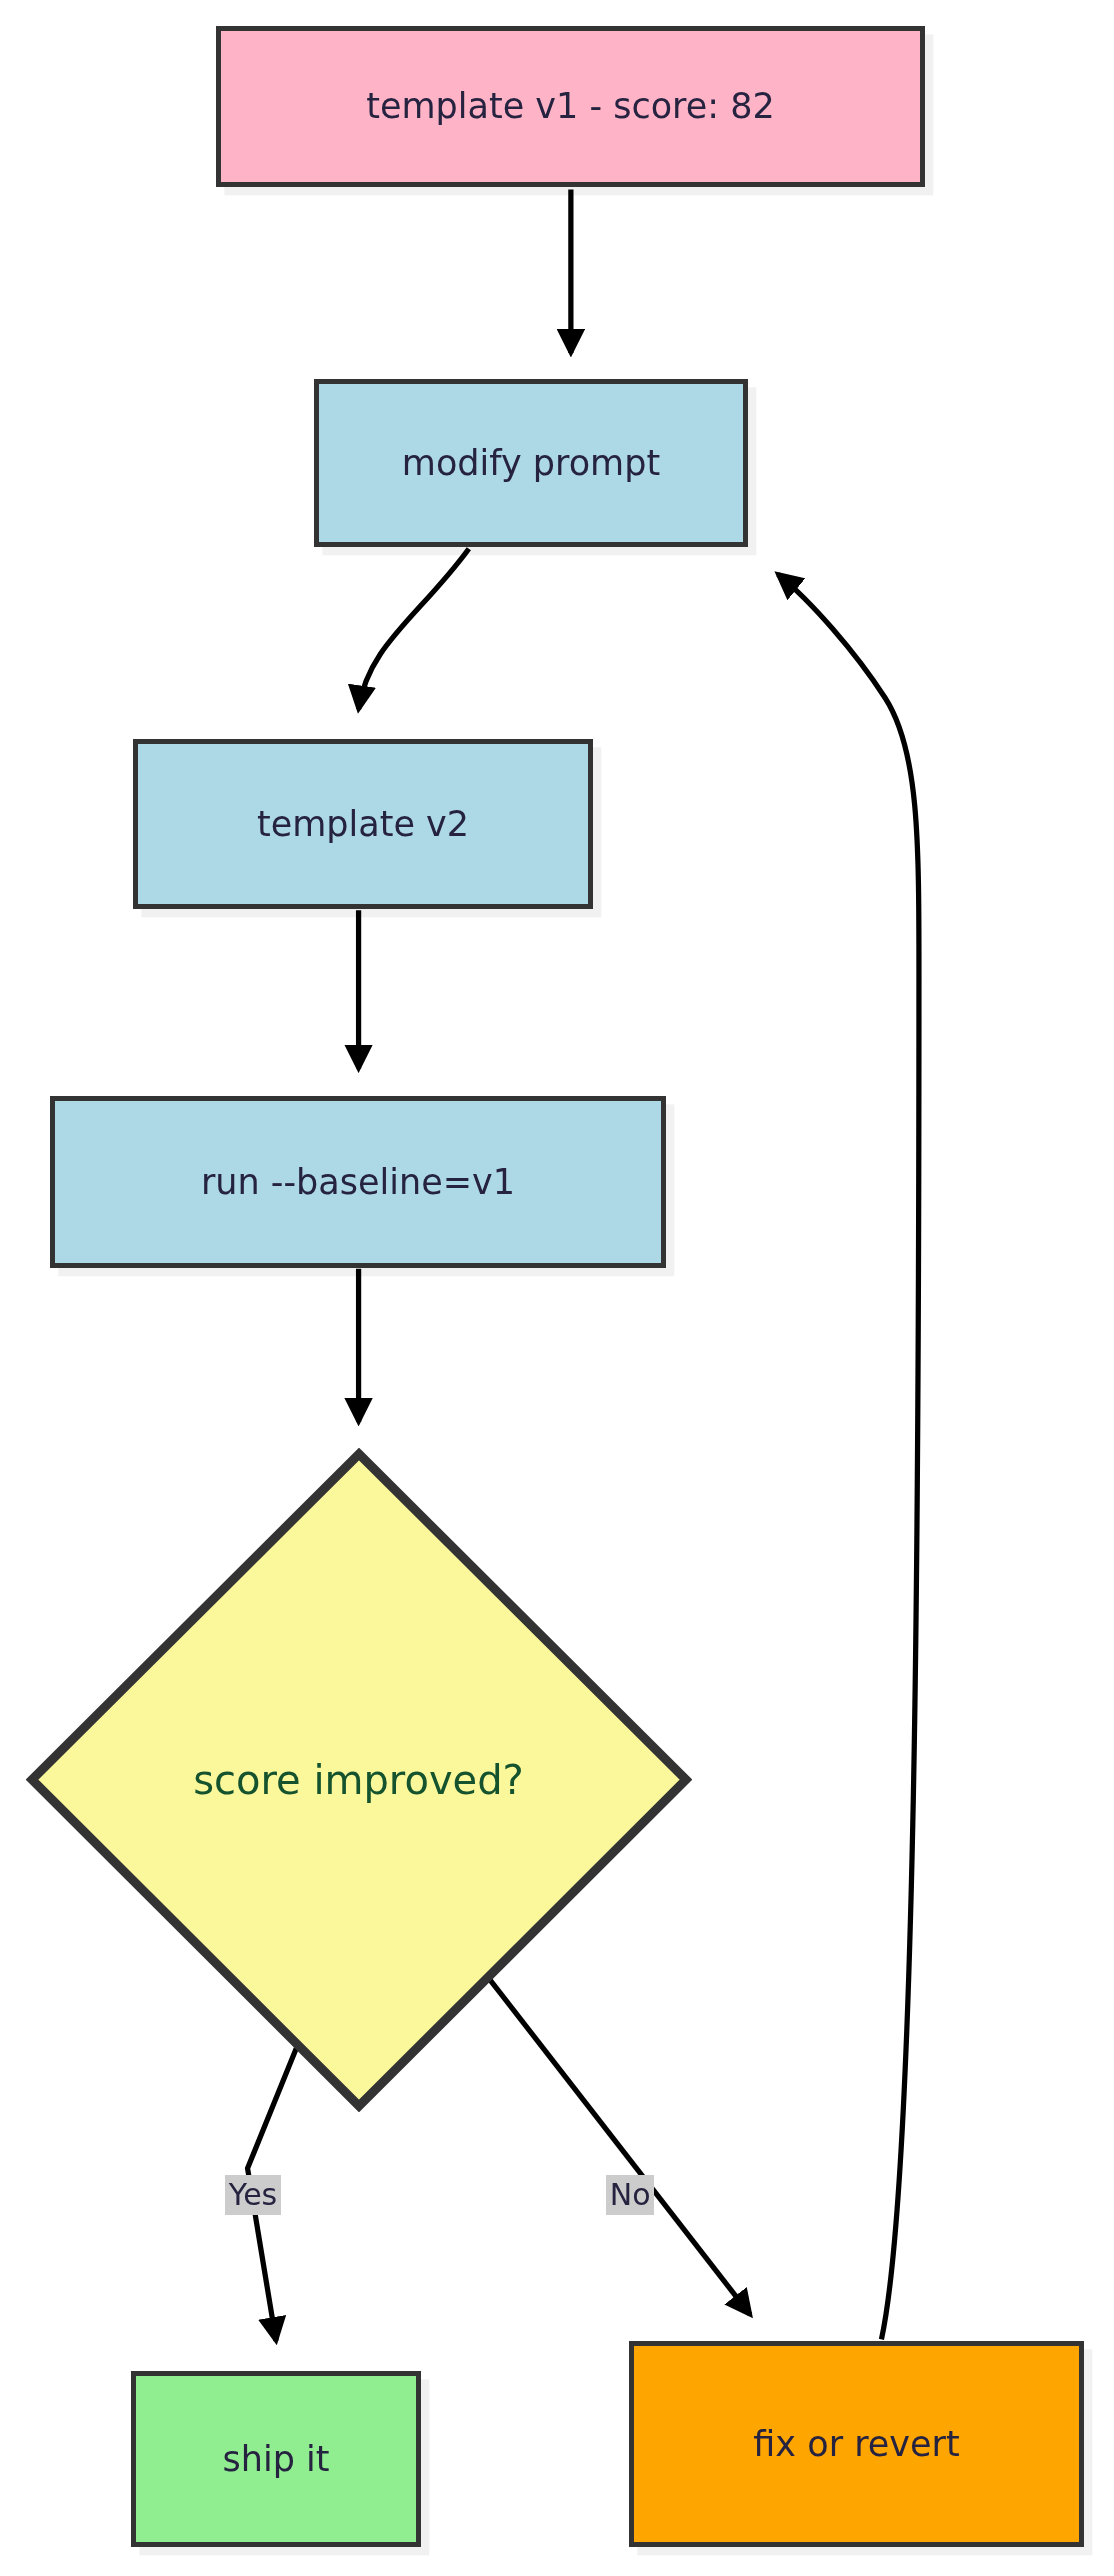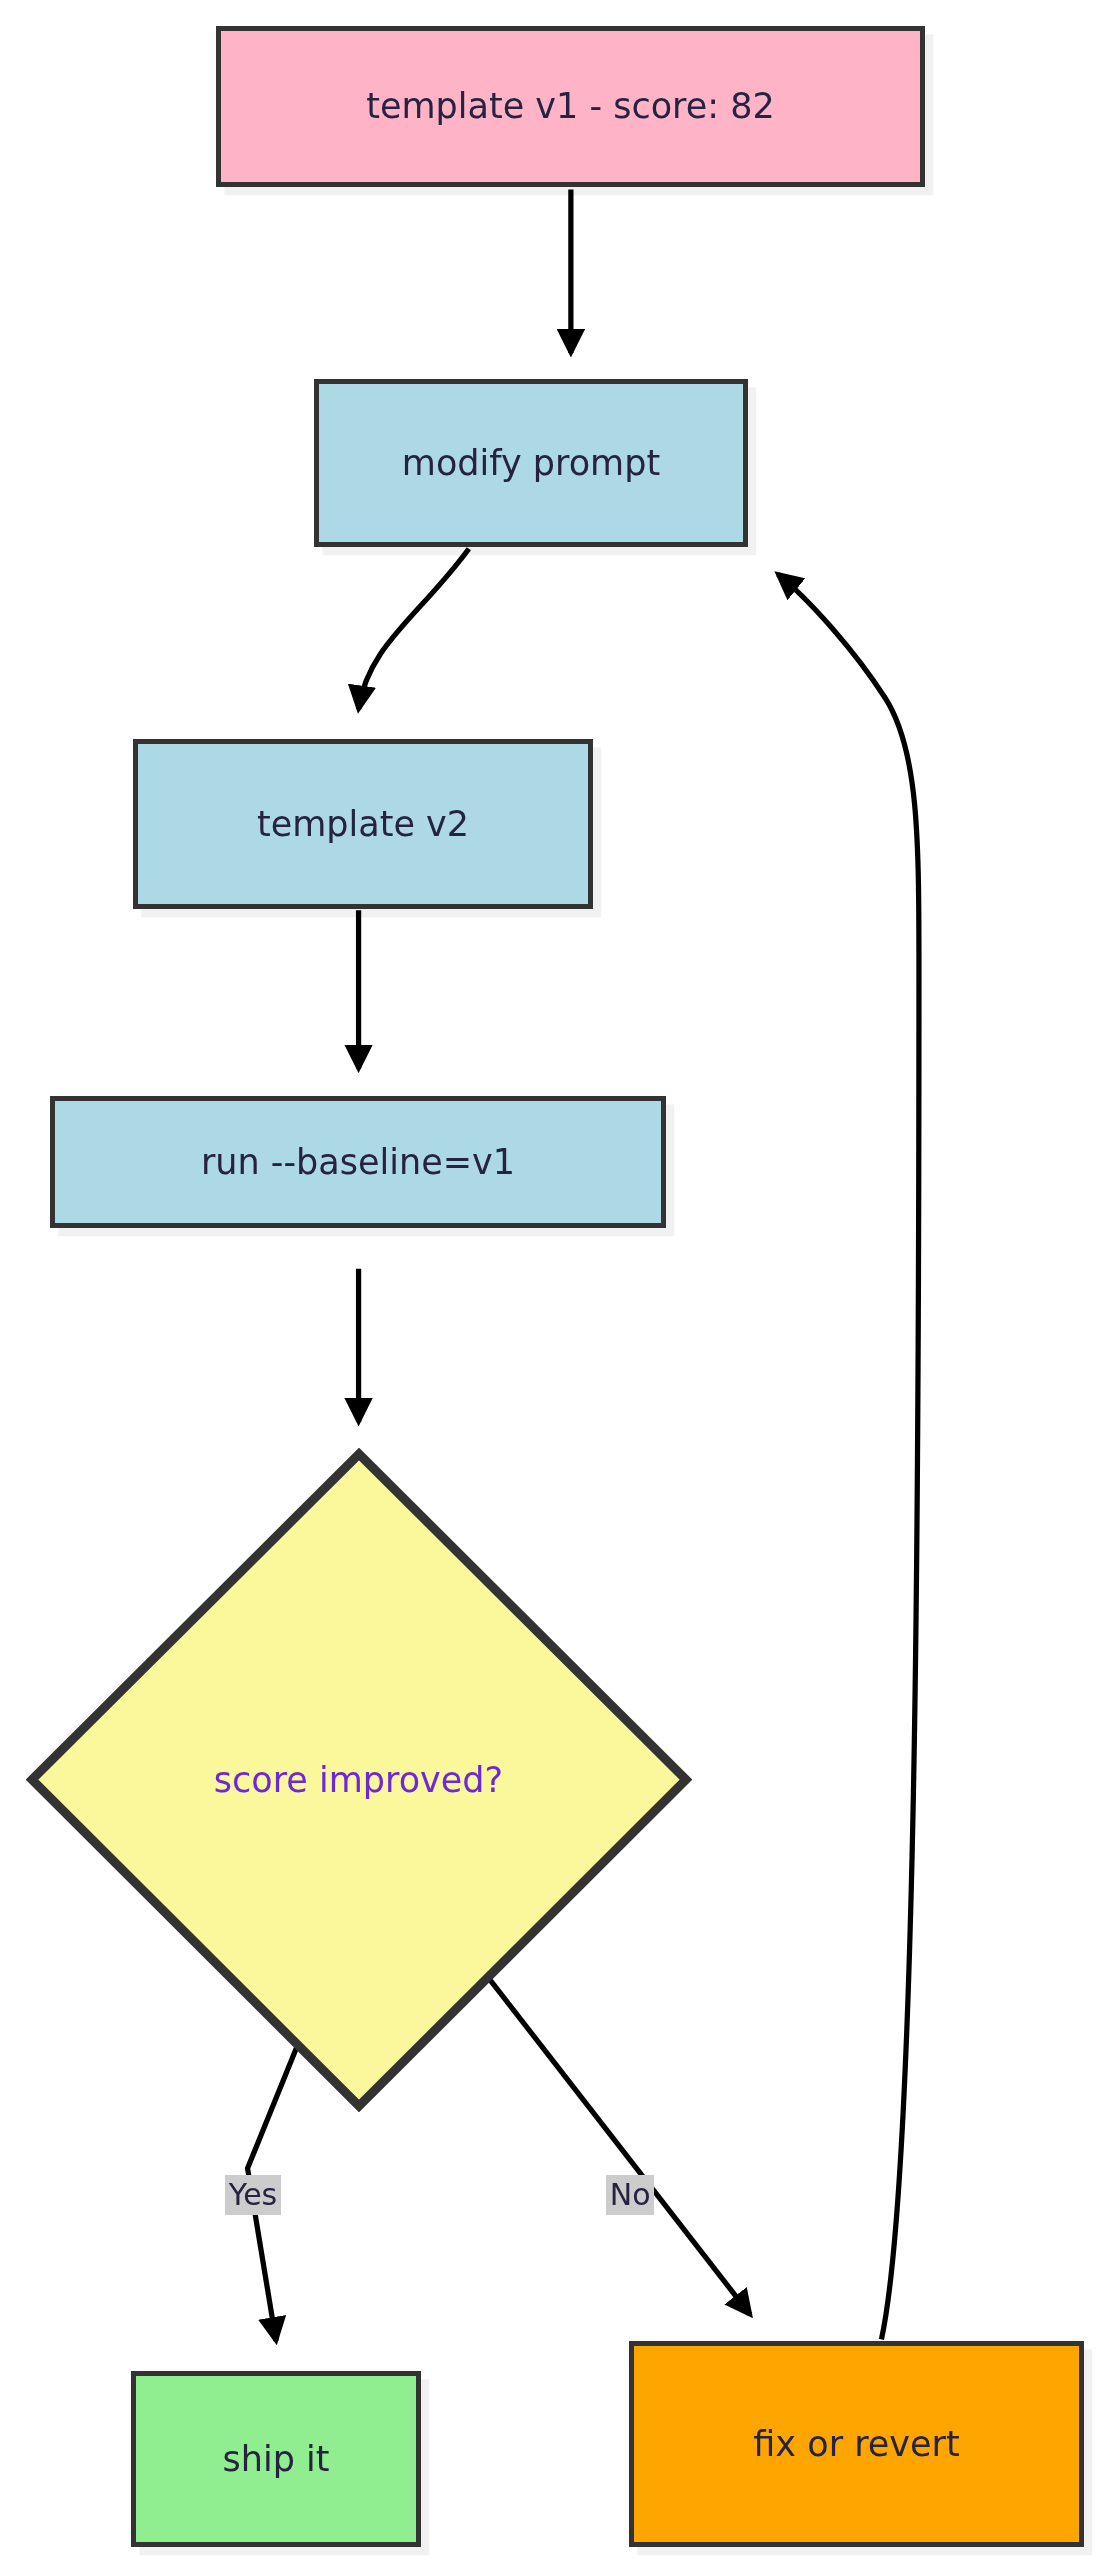"run --baseline=v1" #node-run-baseline { height: 132px -> 172px }
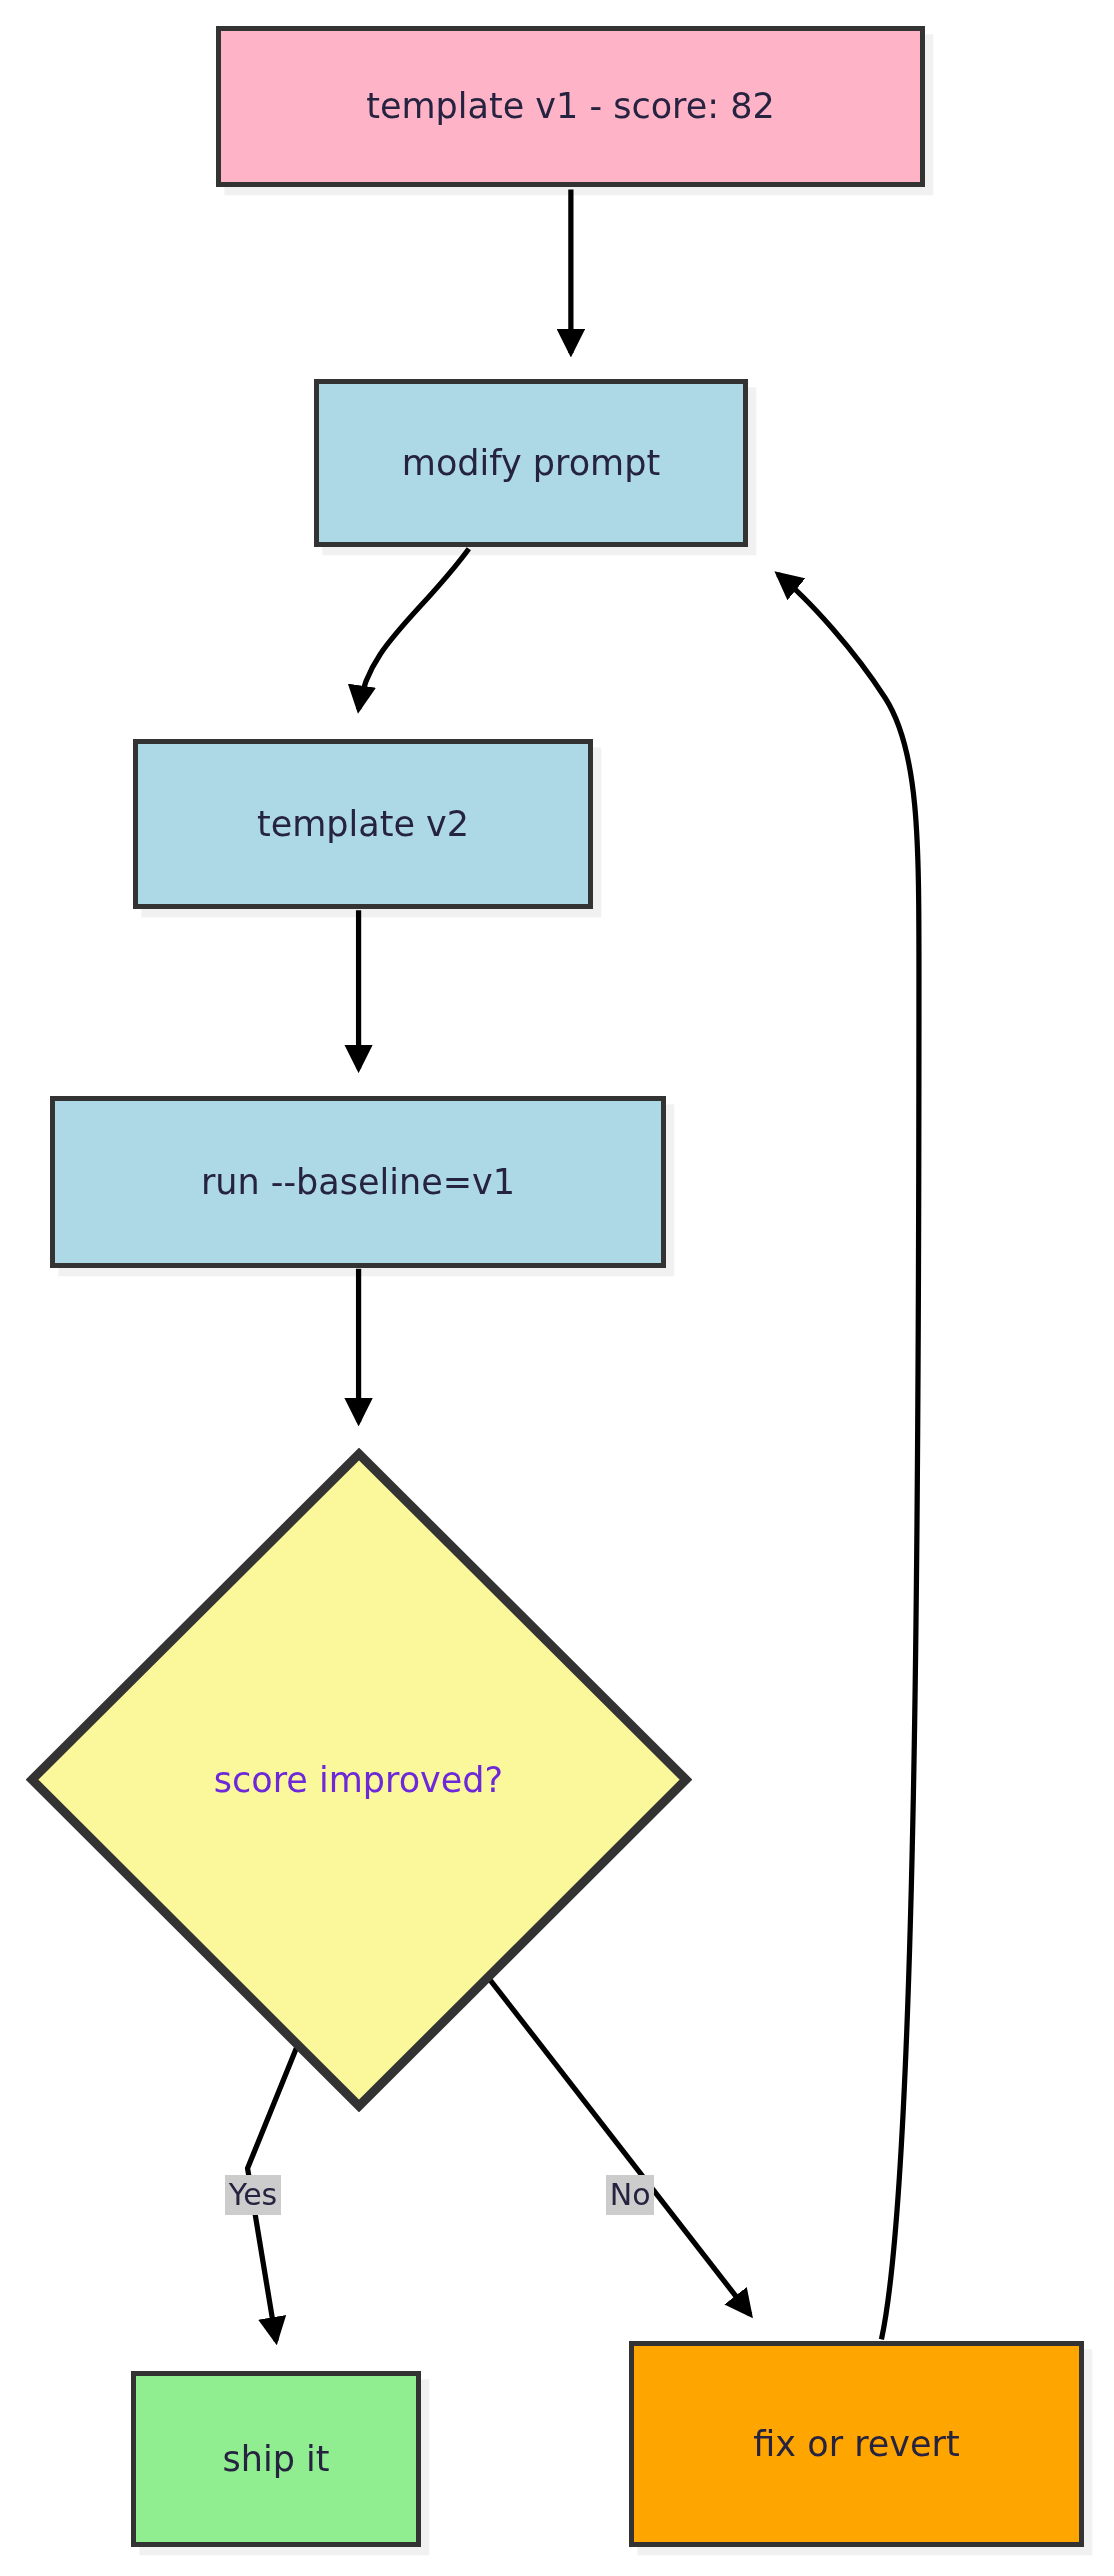"score improved?" #node-score-improved .node-label { color: #6d28d9 -> #14532d; font-size: 35px -> 40px }
